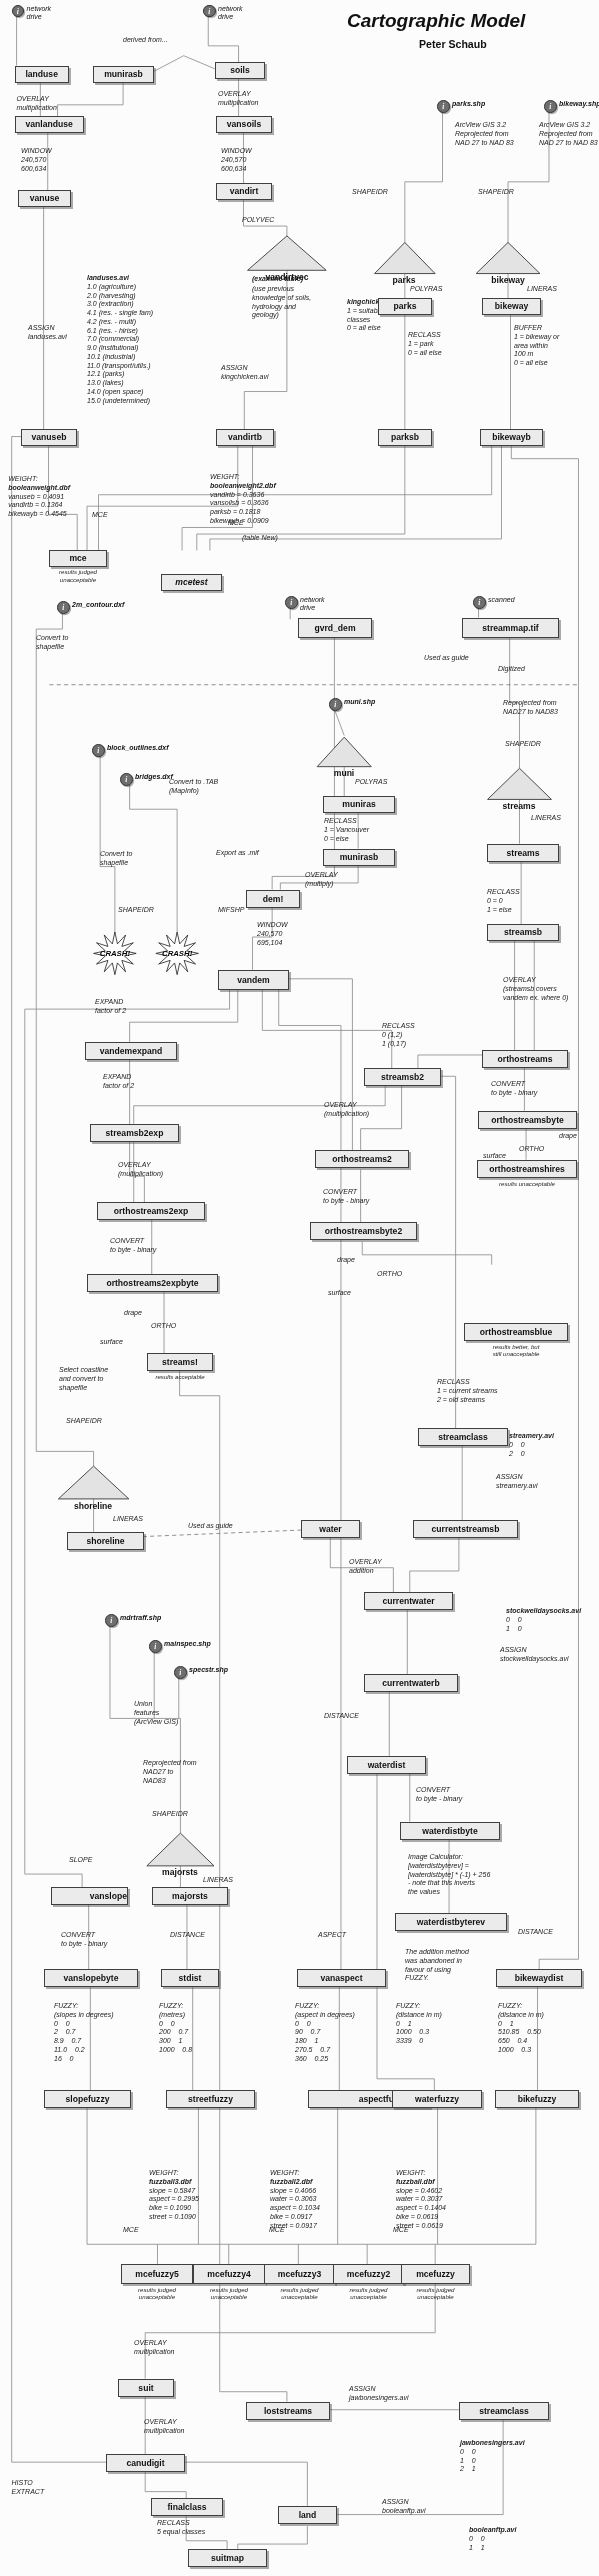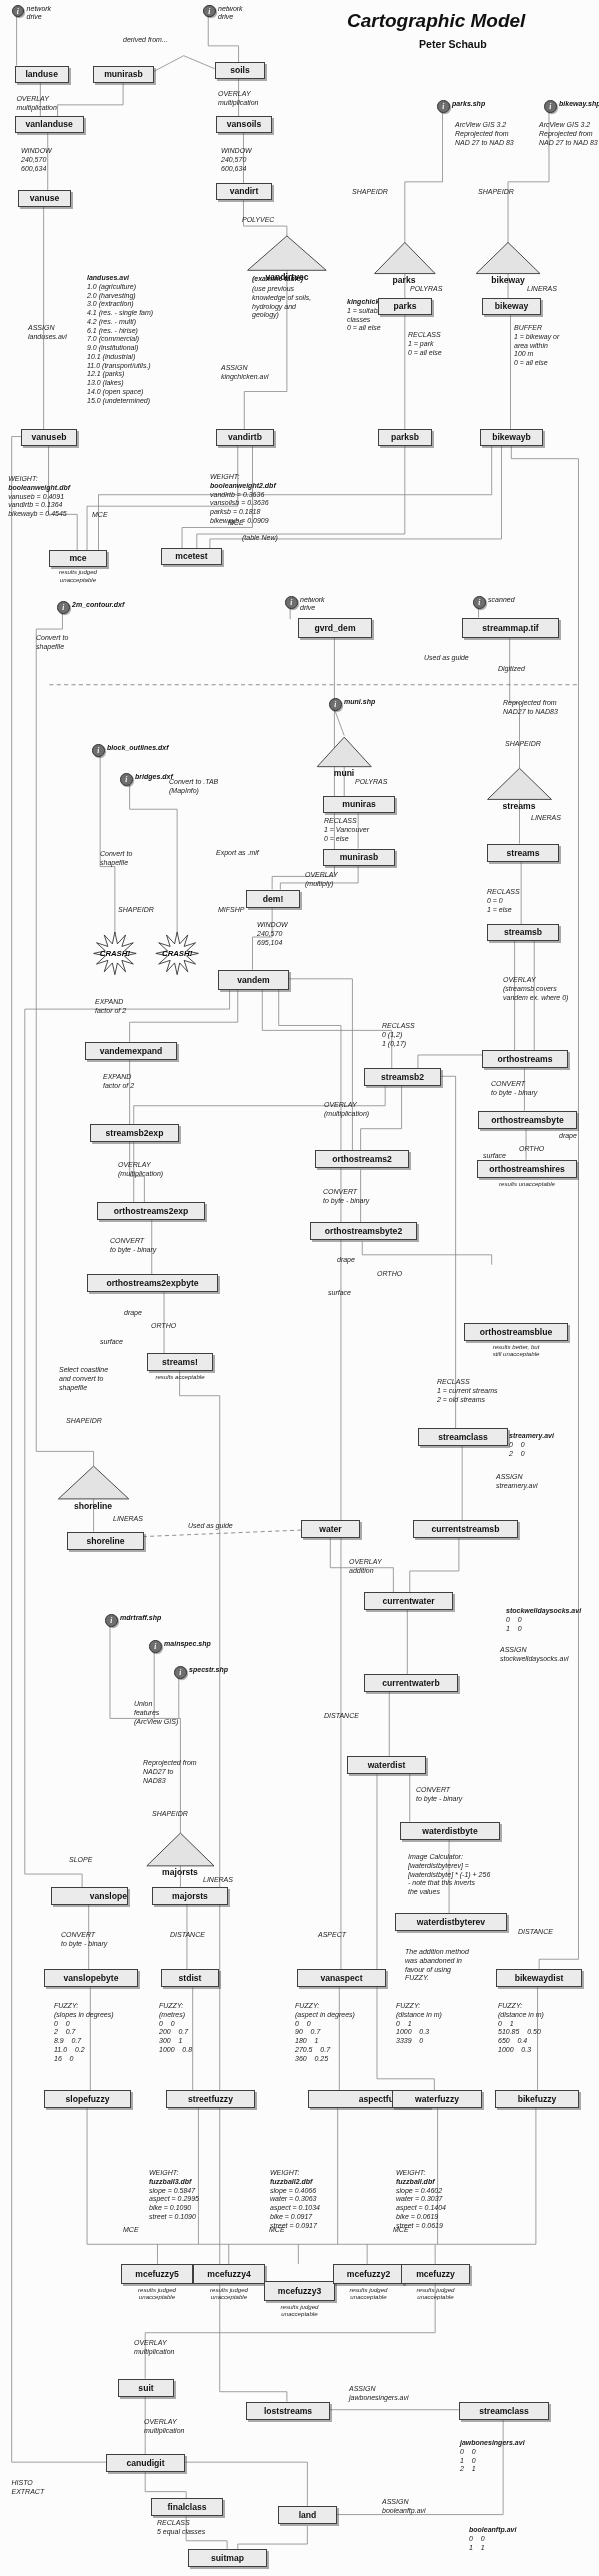"mcetest" div.box { font-style: none -> italic; top: 548px -> 574px }
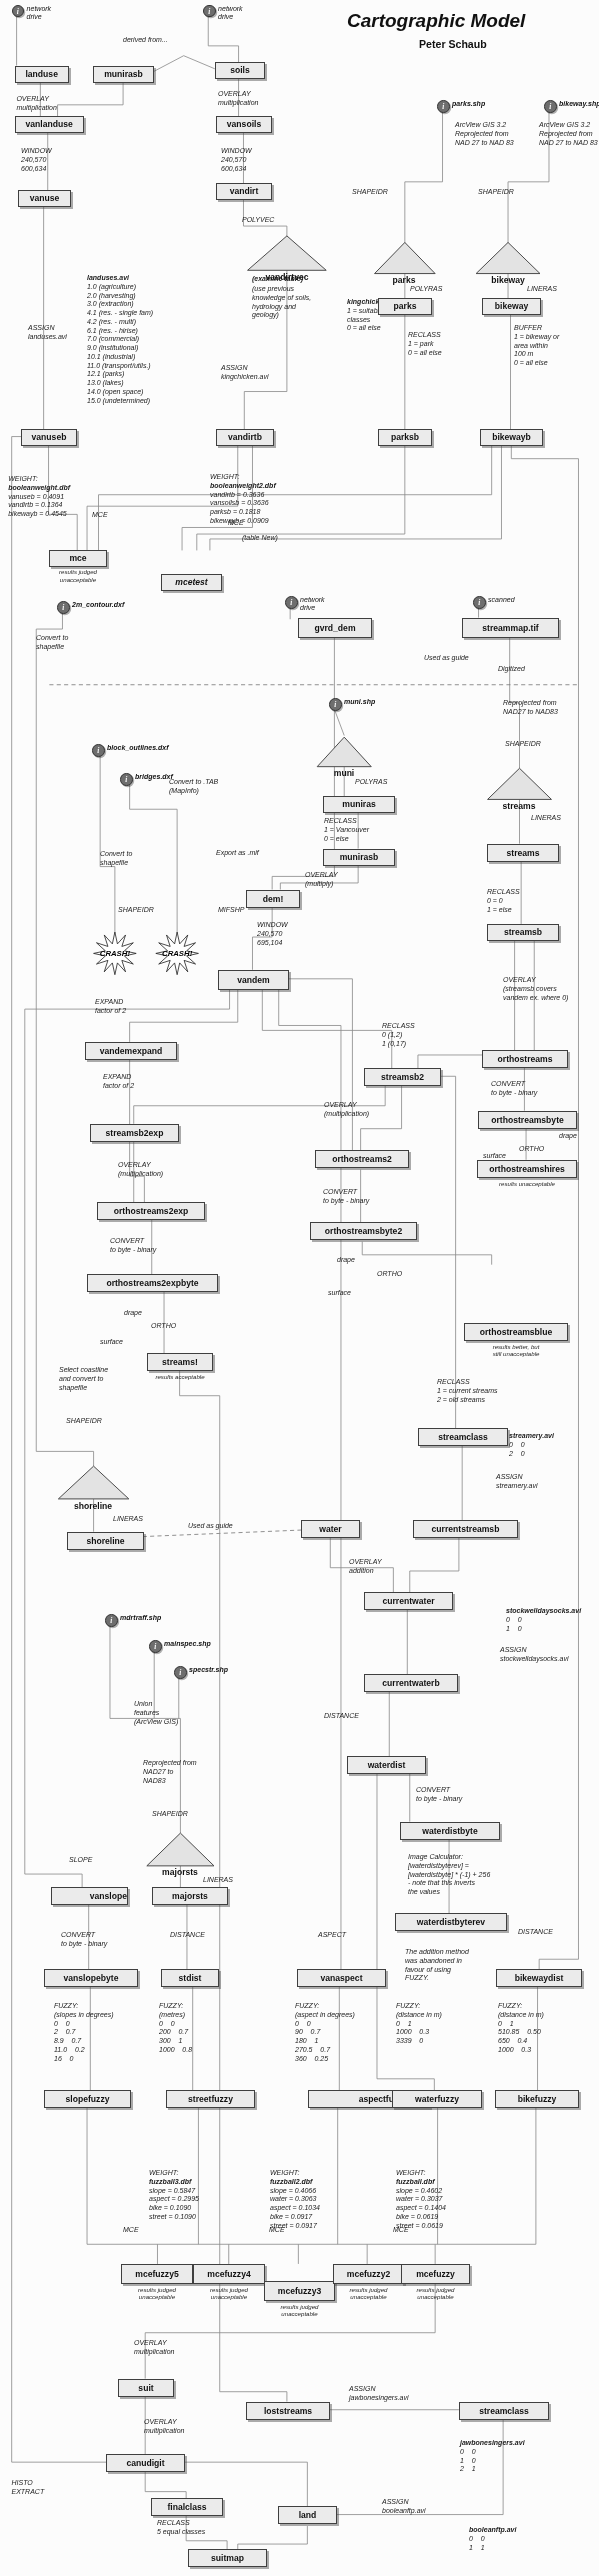"mcefuzzy3" div.box { margin-top: 17px -> none }
